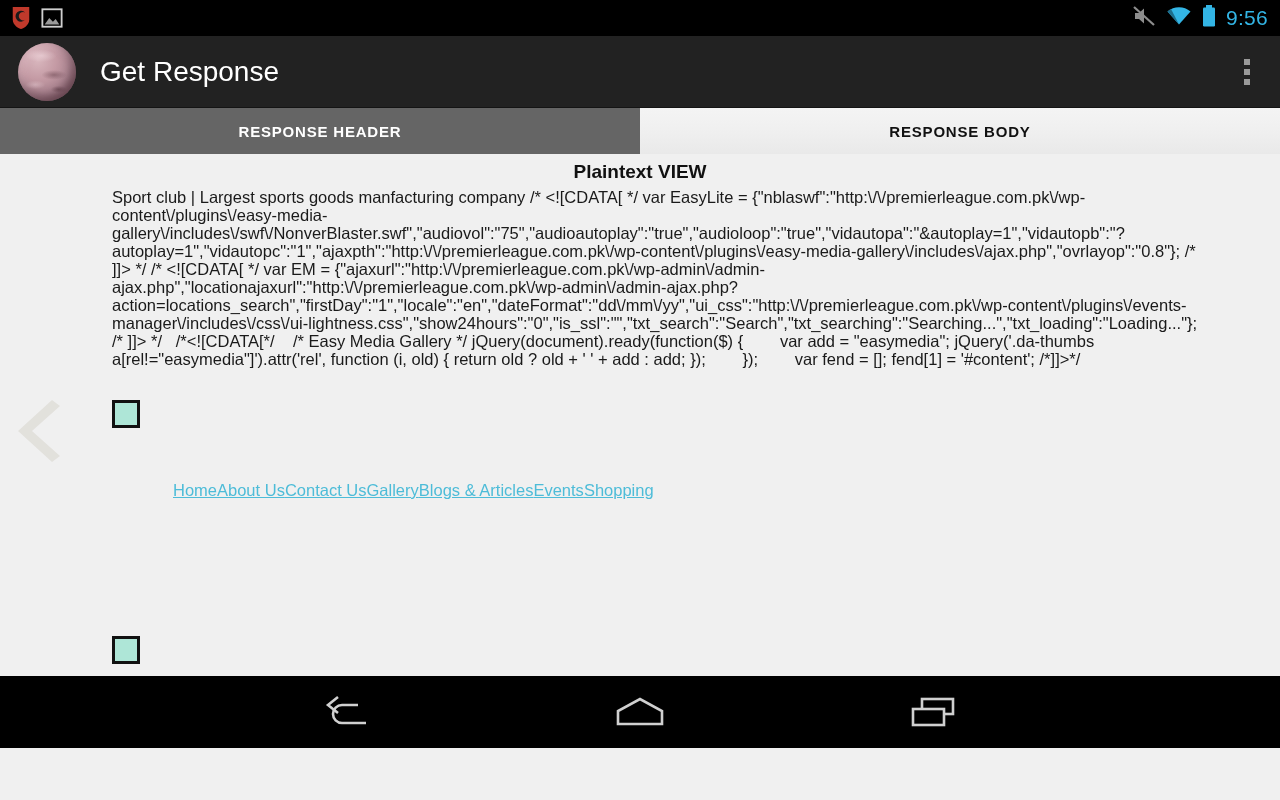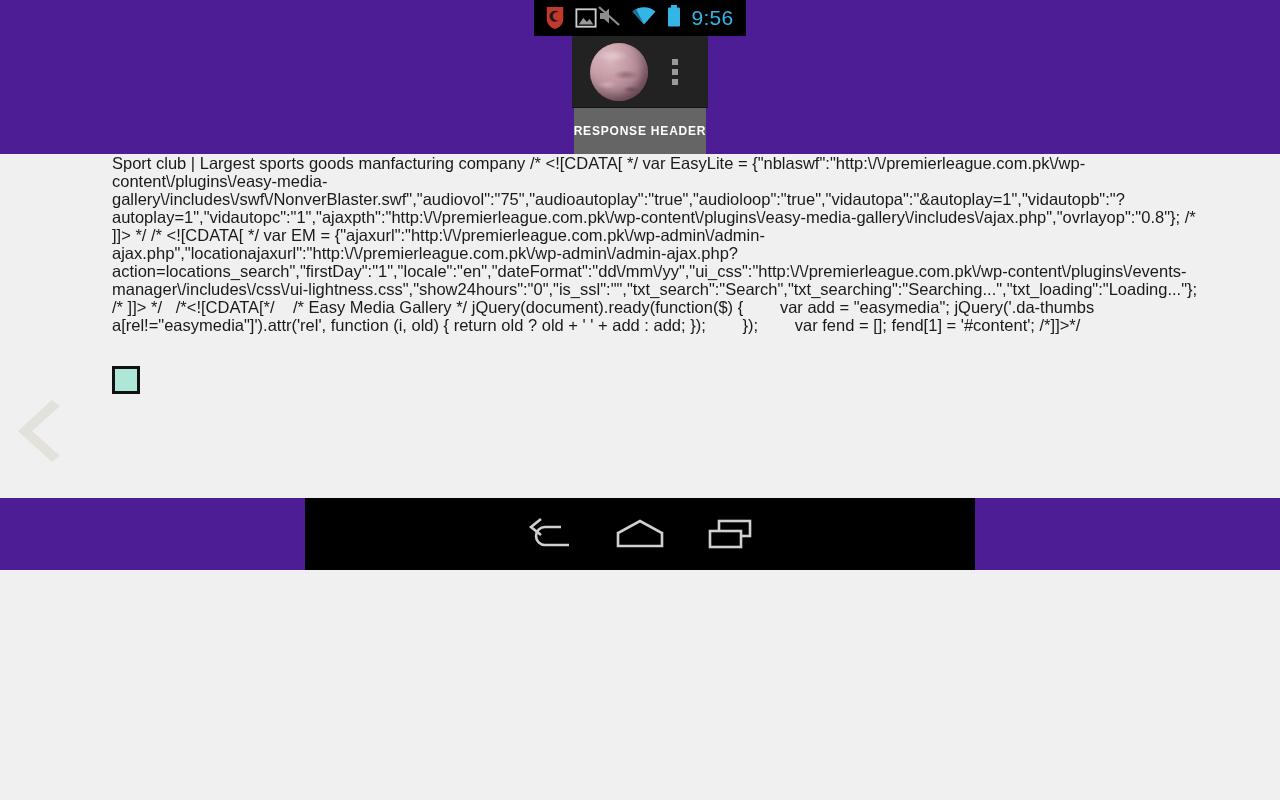"9:56" #screen { align-items: center -> none; background: #4c1d95 -> #ef4444; height: 570px -> 748px }
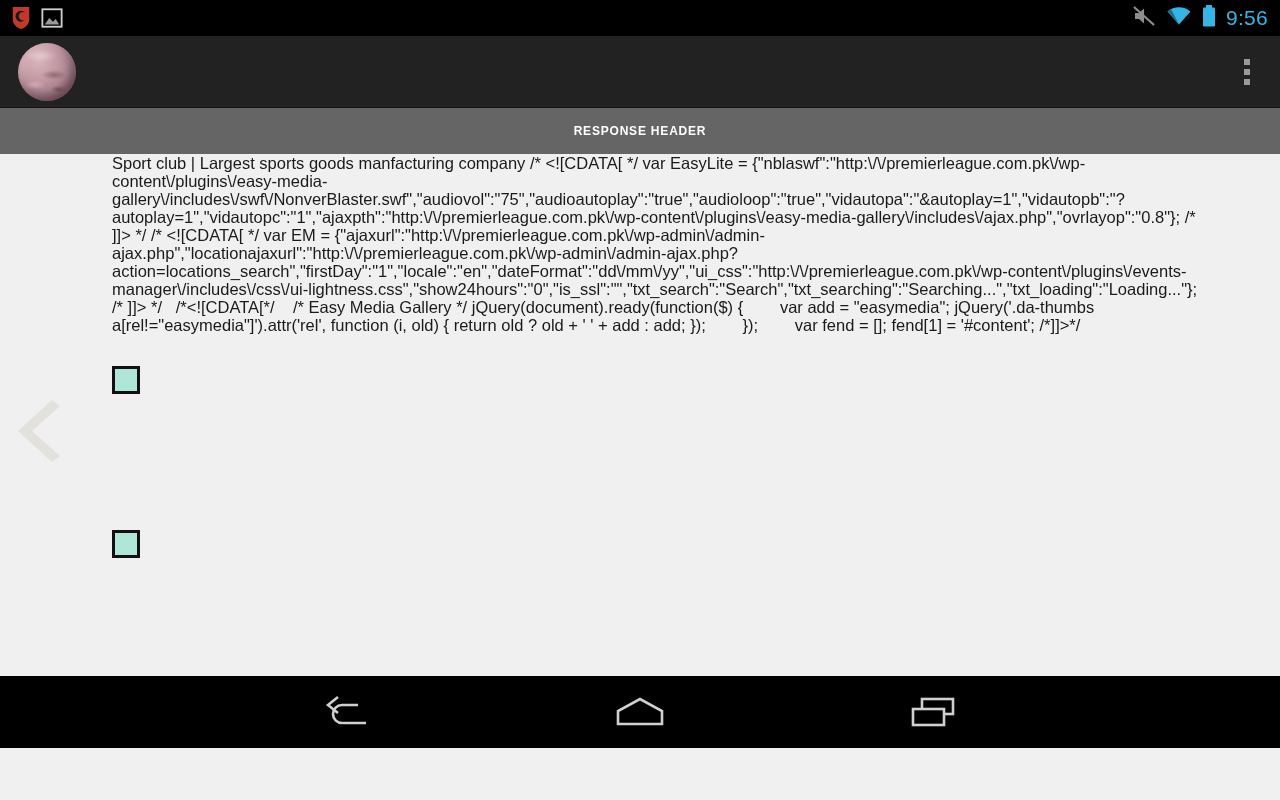"Get Response" div.app-title { html: none -> <div>Get Response</div> }
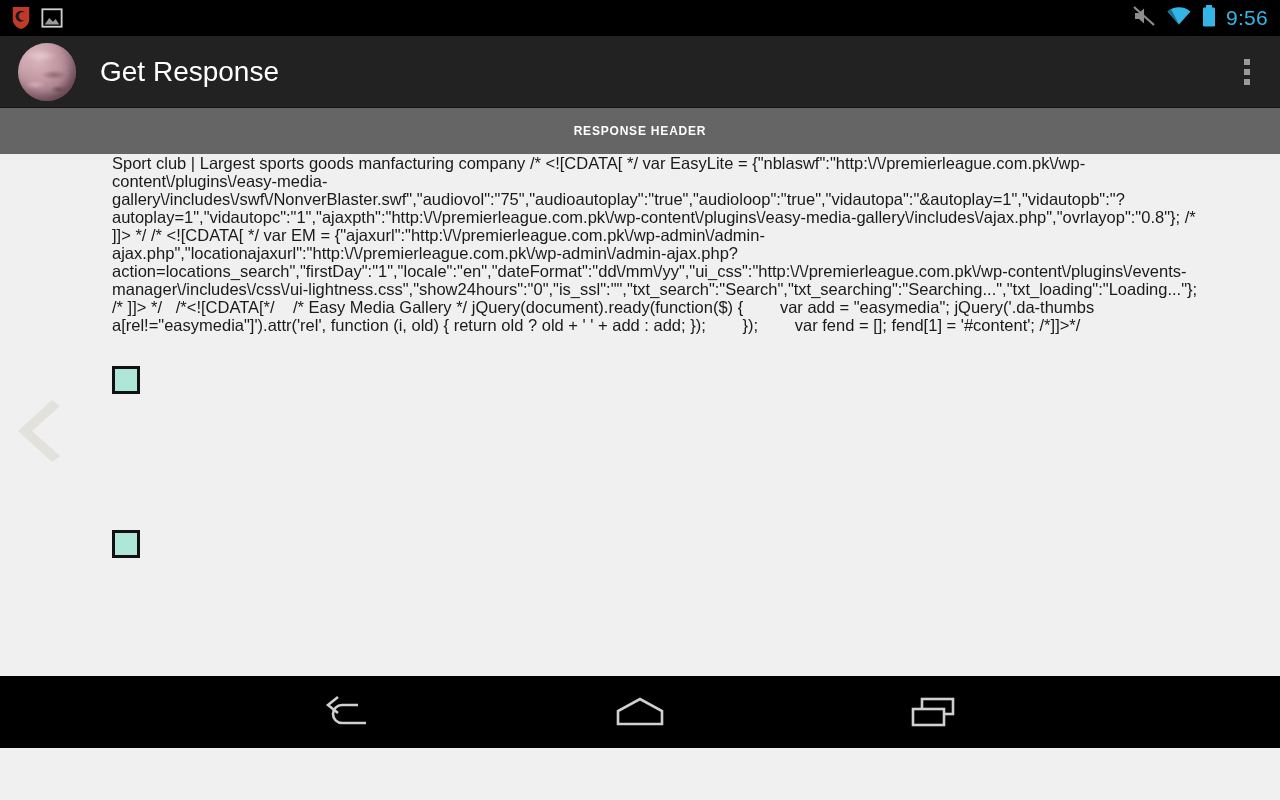"RESPONSE HEADER" .tab { font-size: 12px -> 15px }
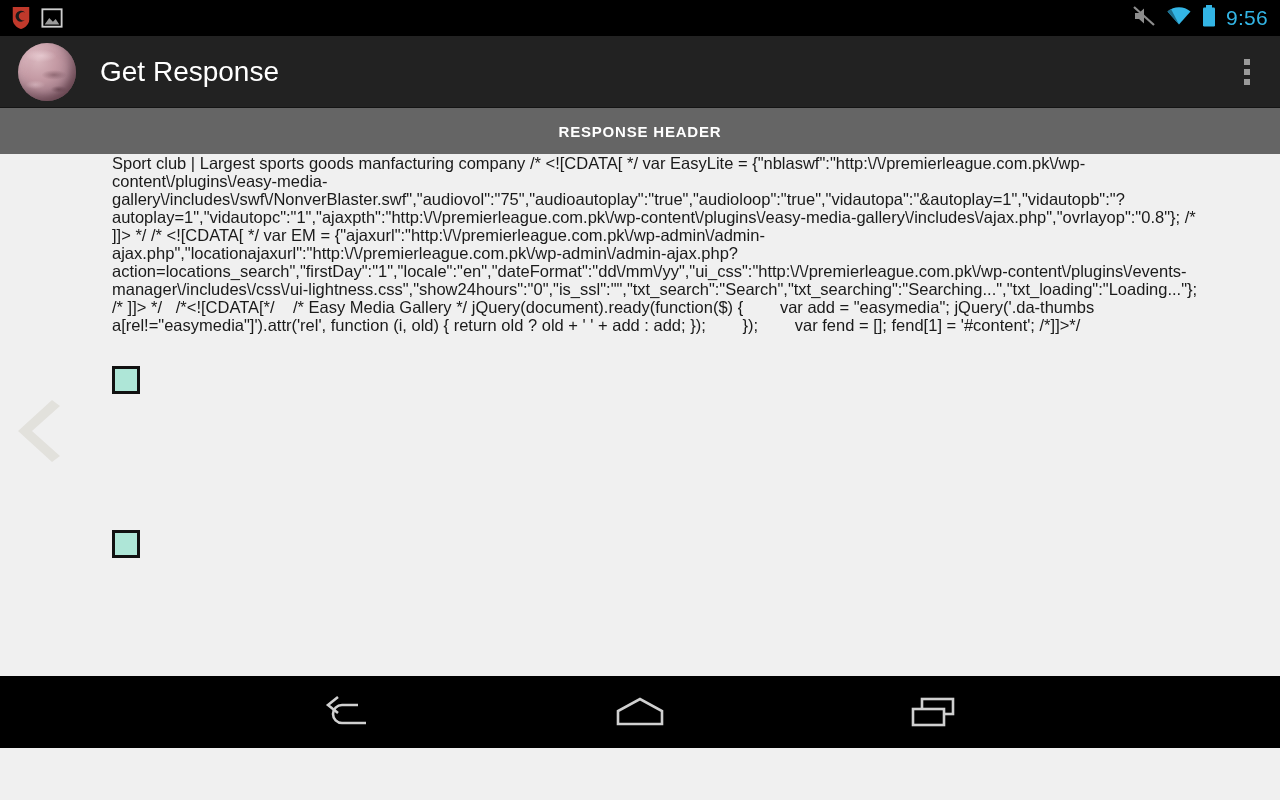"RESPONSE BODY" div.tab { html: none -> <div>RESPONSE BODY</div> }
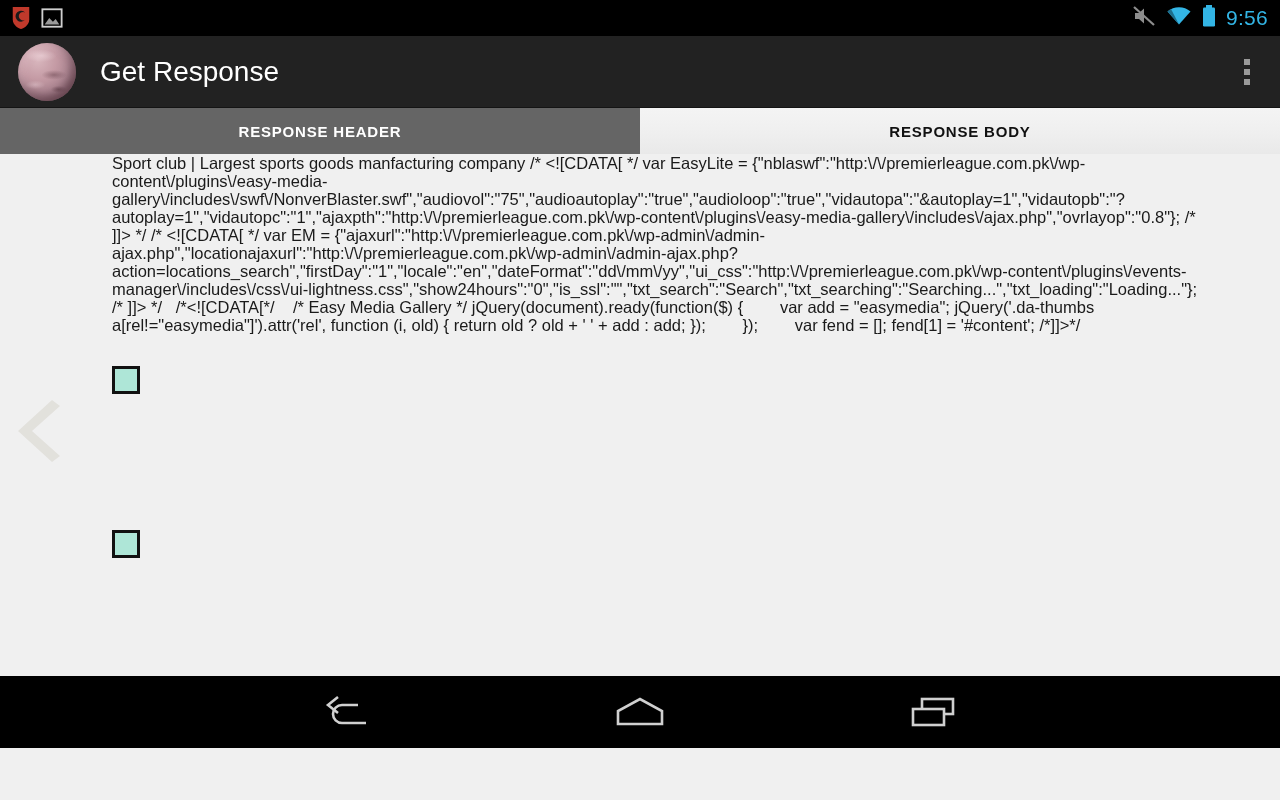"Plaintext VIEW" div.view-title { html: none -> <div>Plaintext VIEW</div> }
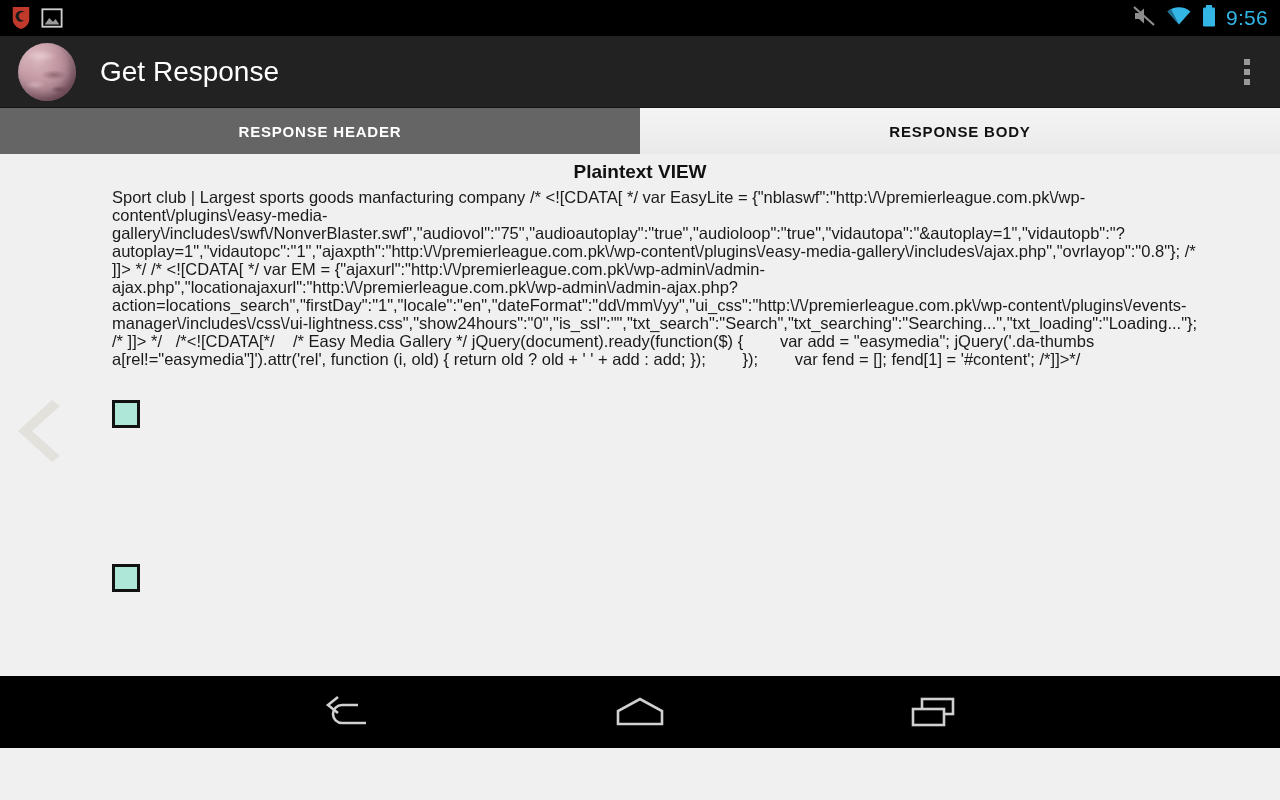"HomeAbout UsContact UsGalleryBlogs &" div.navlinks { html: none -> <div> <a>Home</a><a>About Us</a><a>Contact Us</a><a>Gallery</a><a>Blogs &amp; Articles</a><a>Events</a><a>Shopping</a> </div> }
